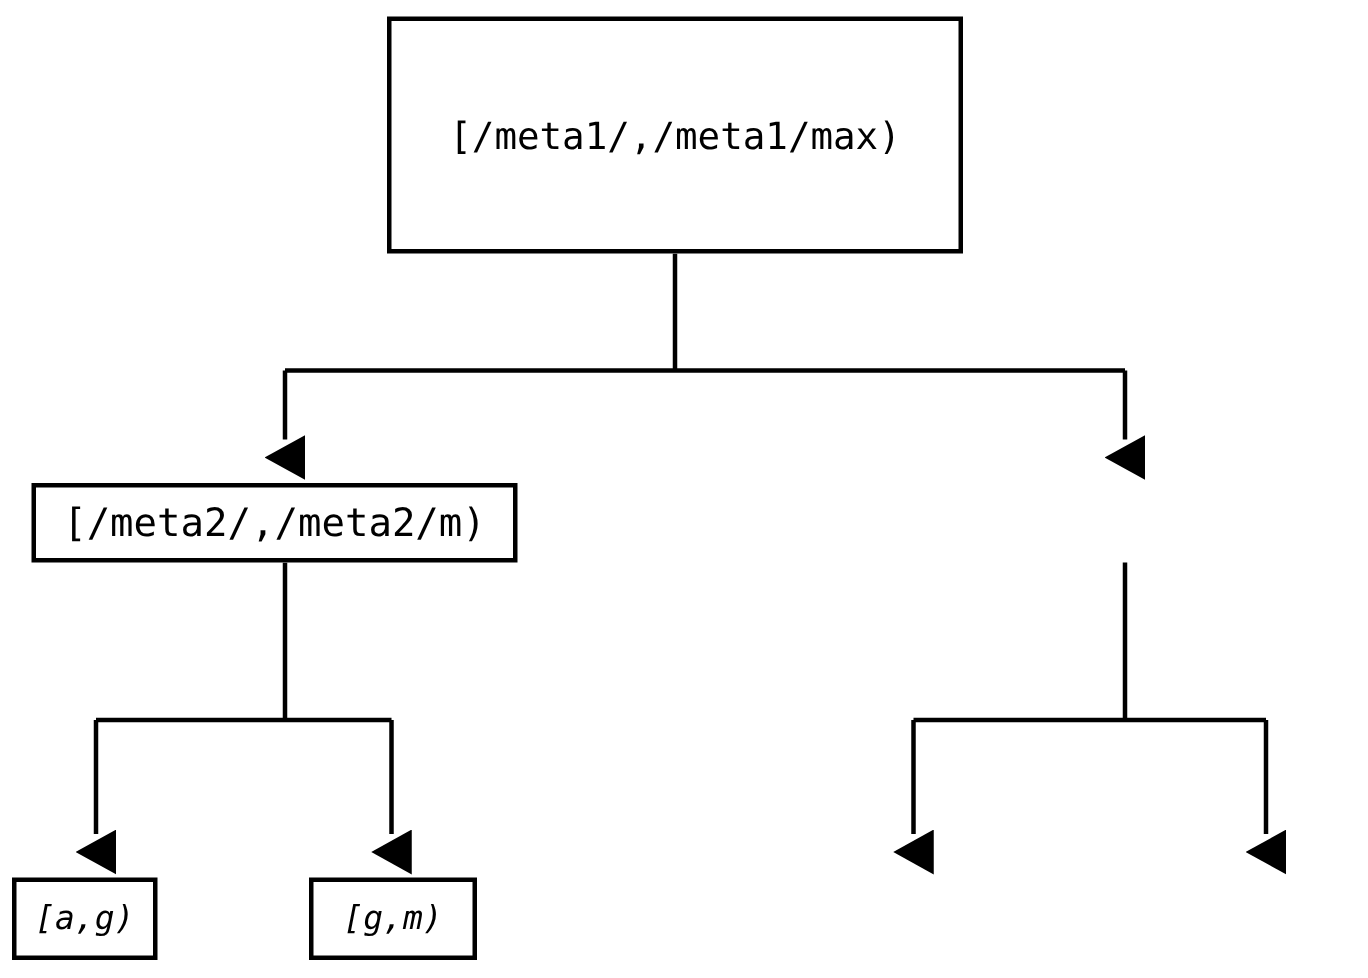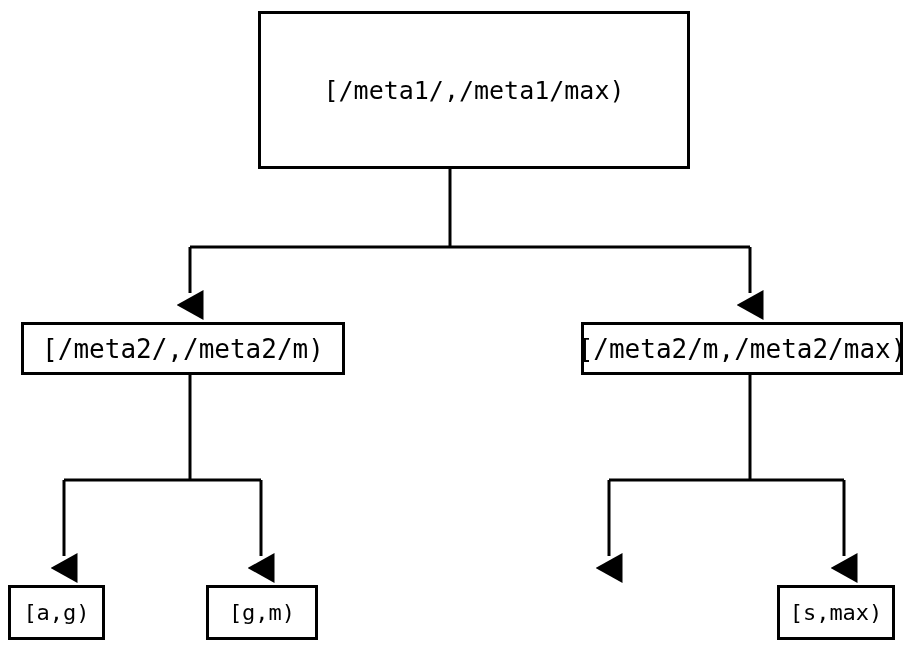"[/meta1/,/meta1/max)" .node-root { width: 432px -> 384px }
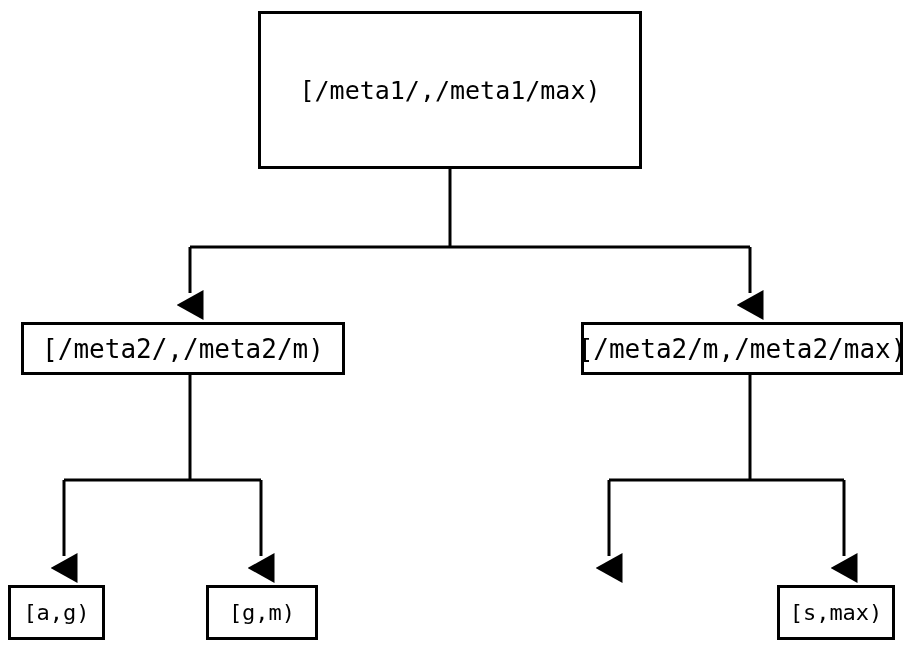"[/meta2/m,/meta2/max)" div.node-box { html: <div> <span>[/meta2/m,/meta2/max)</span> </div> -> none }
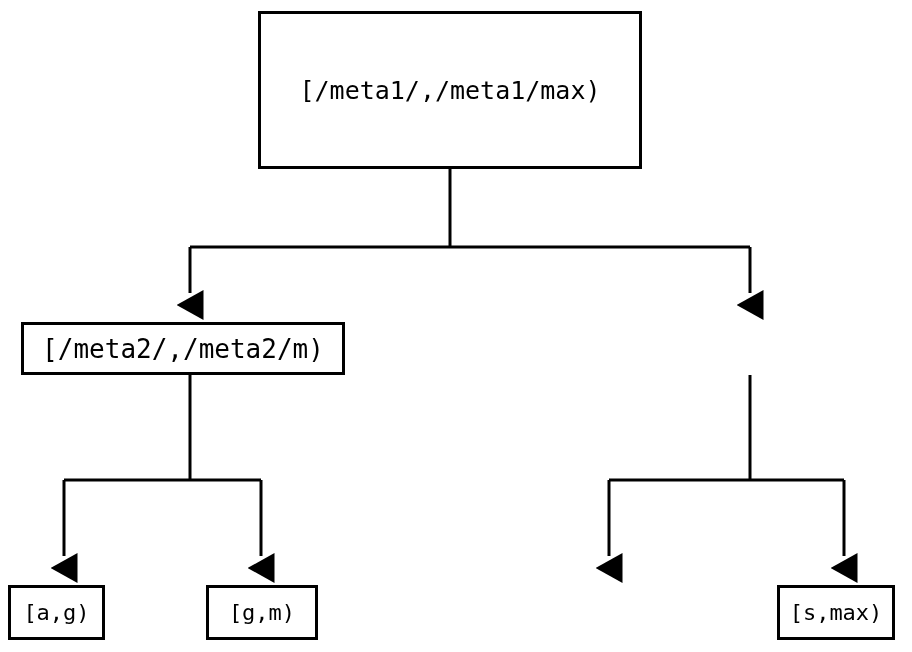"[a,g)" .node-leaf { font-style: none -> italic }
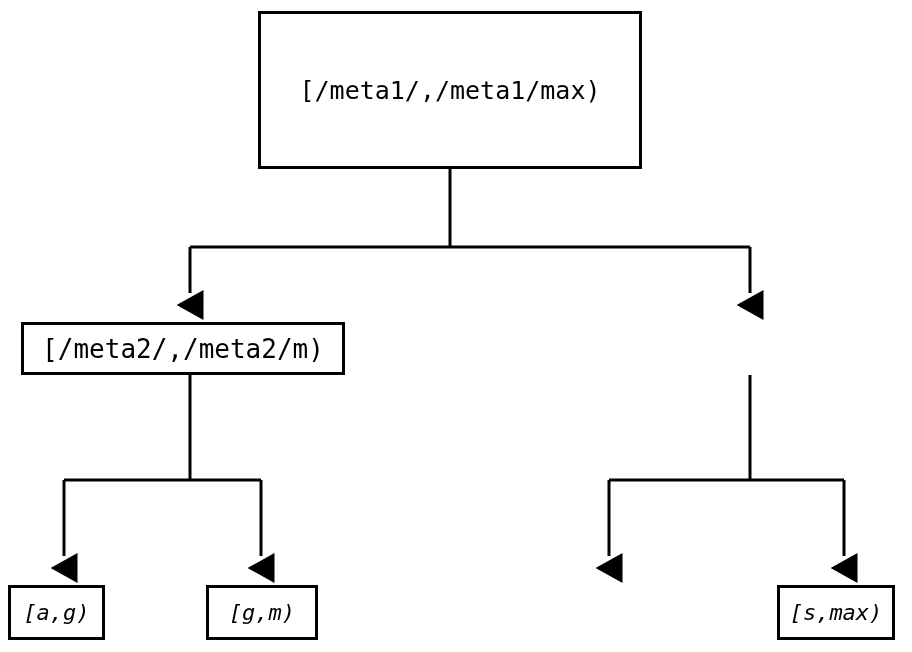"[s,max)" div.node-box { html: <div> <span>[s,max)</span> </div> -> none }
